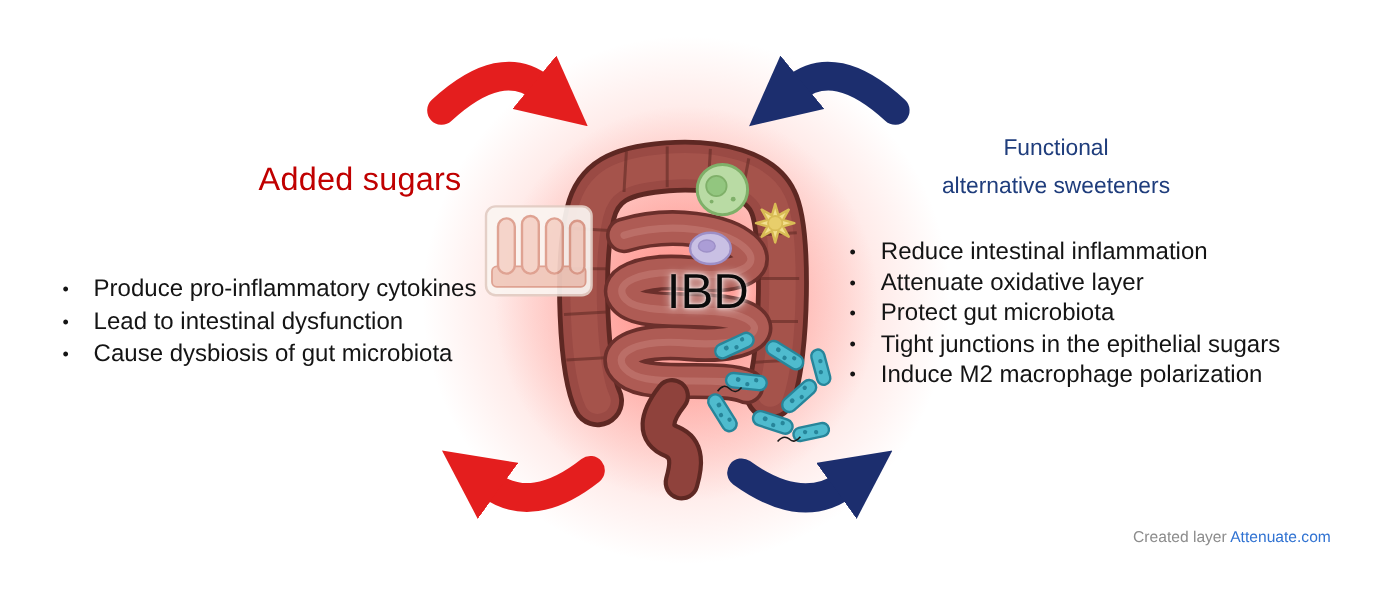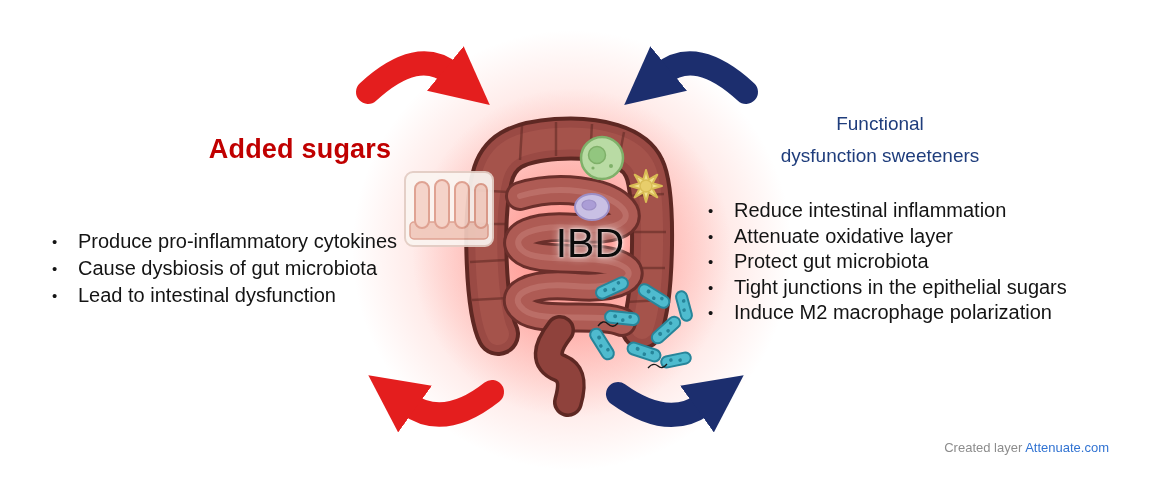"Added sugars" .heading-left { font-weight: bold -> none }
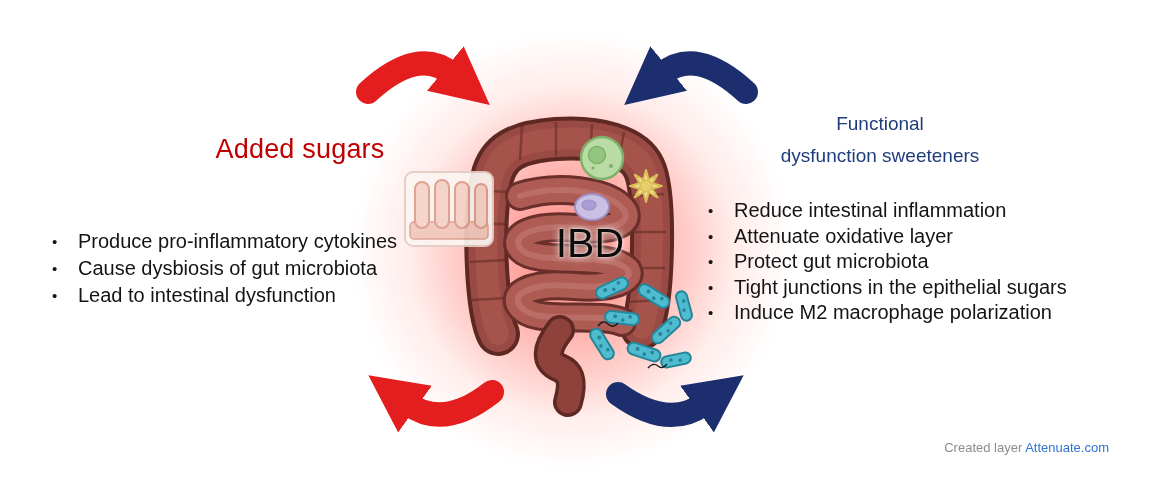"dysfunction sweeteners" div { text: dysfunction -> alternative }
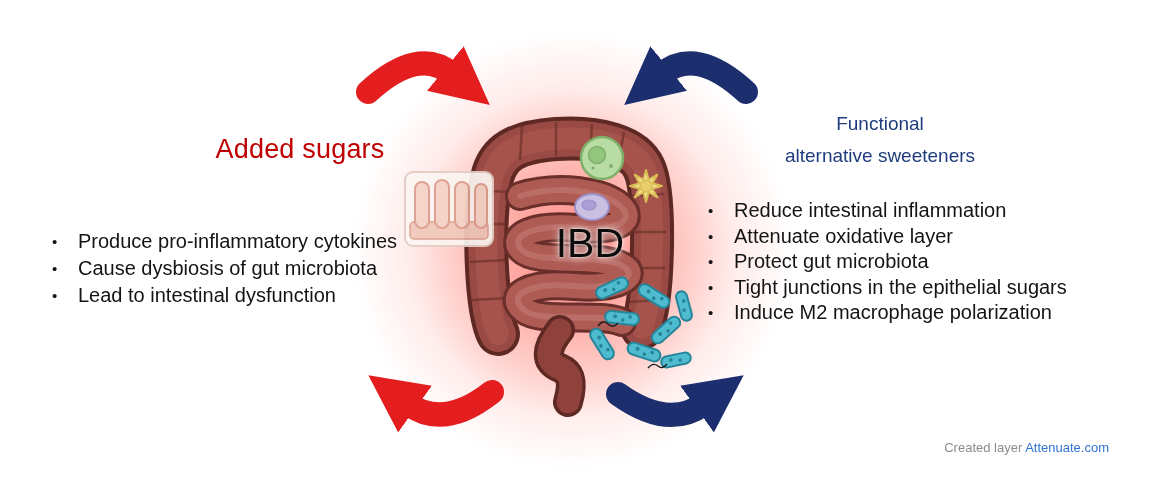"Cause dysbiosis of gut microbiota" li { order: before "Lead to intestinal dysfunction" -> after "Lead to intestinal dysfunction" }
